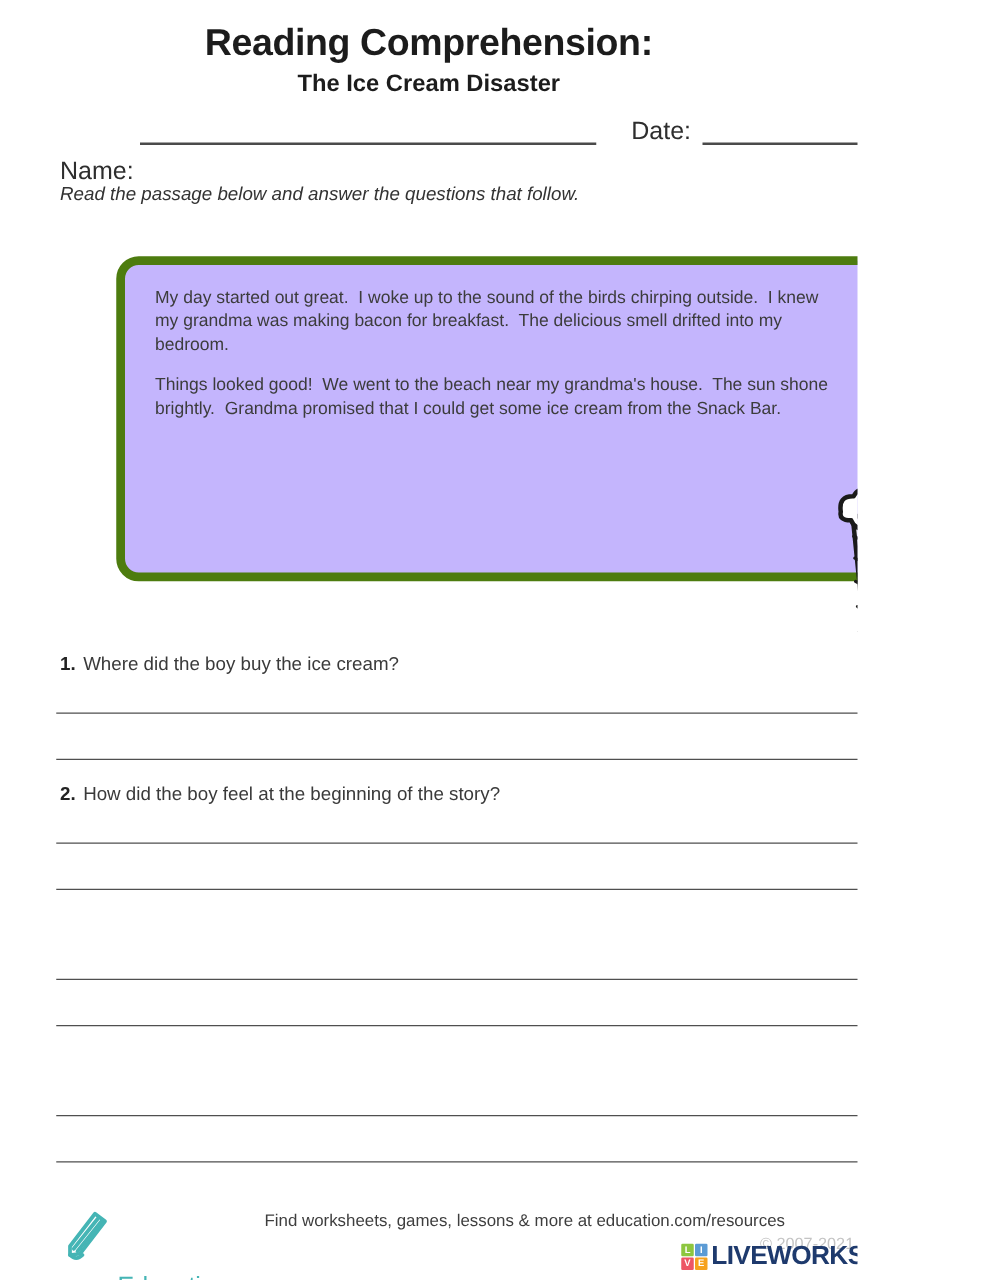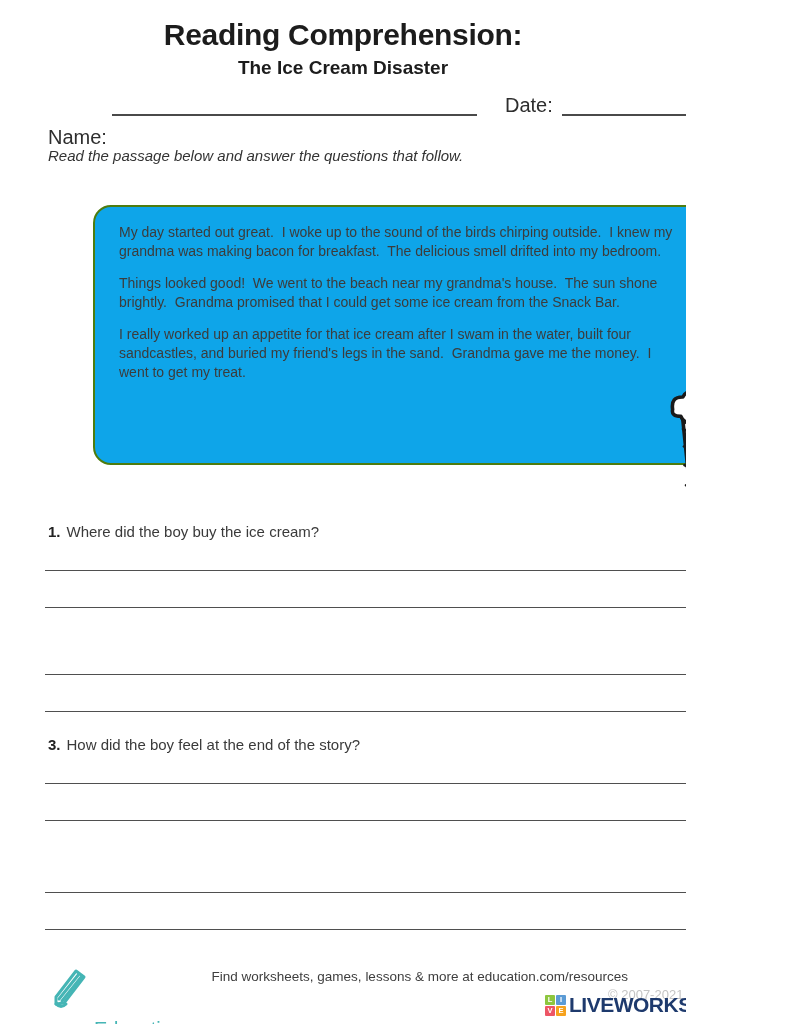"My day started out great." .passage-box { background: #0ea5e9 -> #c4b5fd; border: 2px solid #4d7c0f -> 7px solid #4d7c0f }
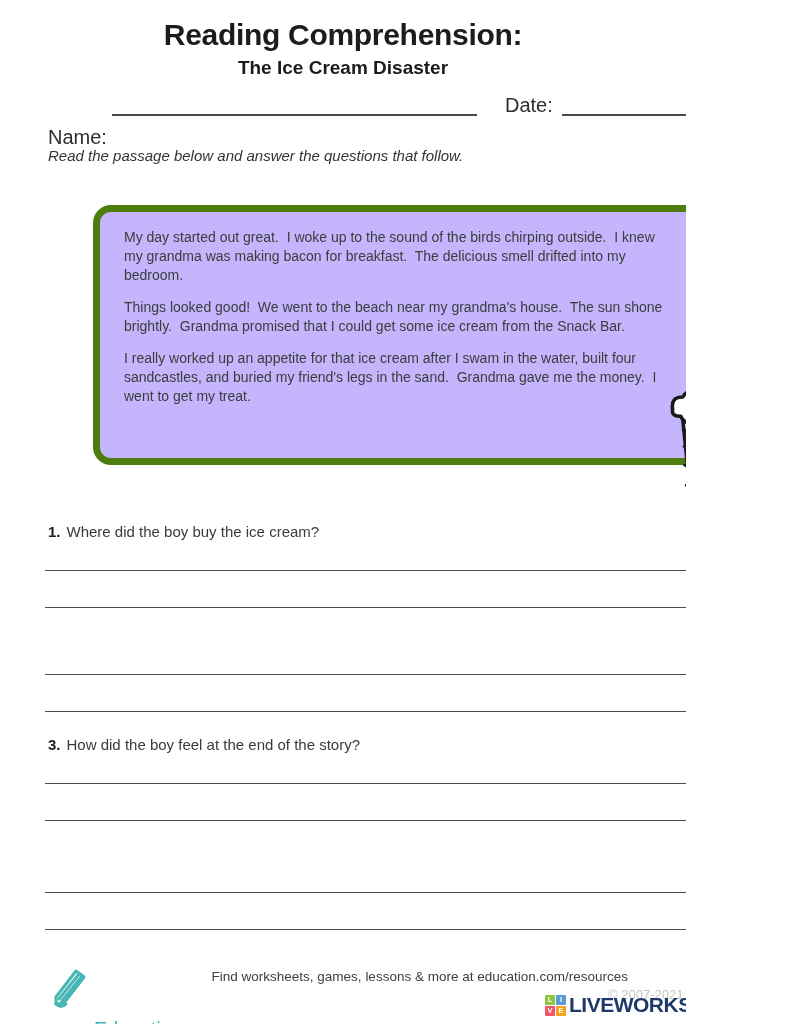"I really worked up an" p { html: <p>I really worked up an appetite for that ice cream after I swam in the water, built four sandcastles, and buried my friend's legs in the sand. Grandma gave me the money. I went to get my treat.</p> -> none }
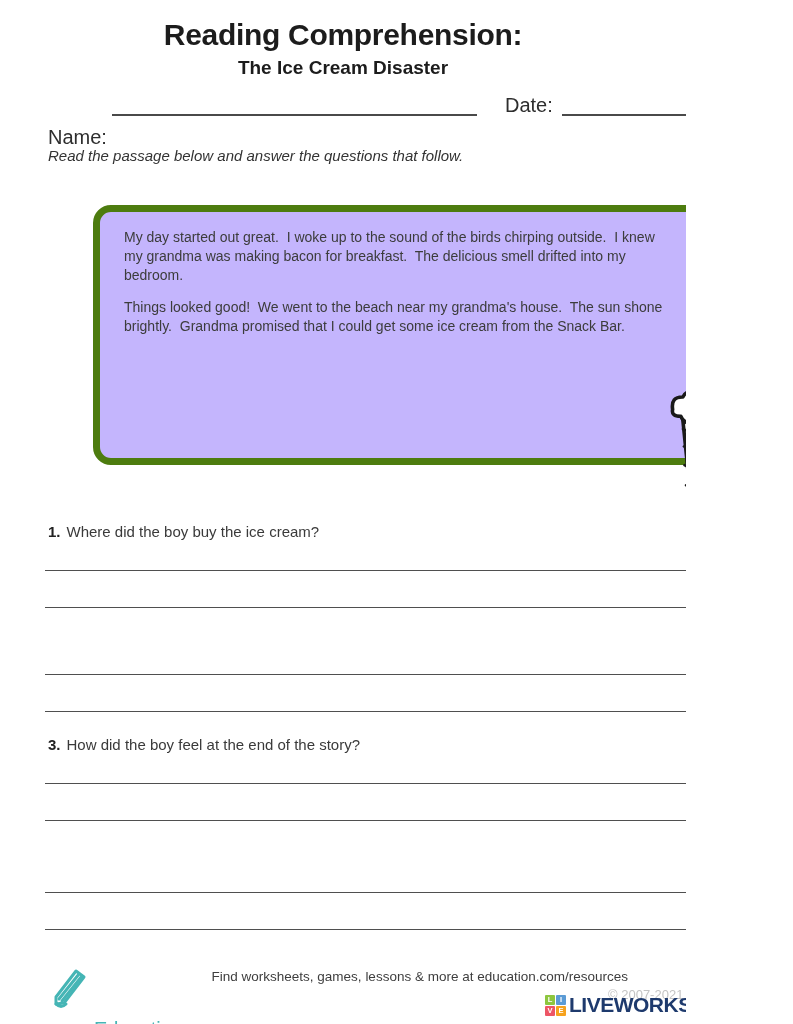"2. How did the boy" div.abs { html: none -> <div> <span>2.</span><span>How did the boy feel at the beginning of the story?</span> </div> }
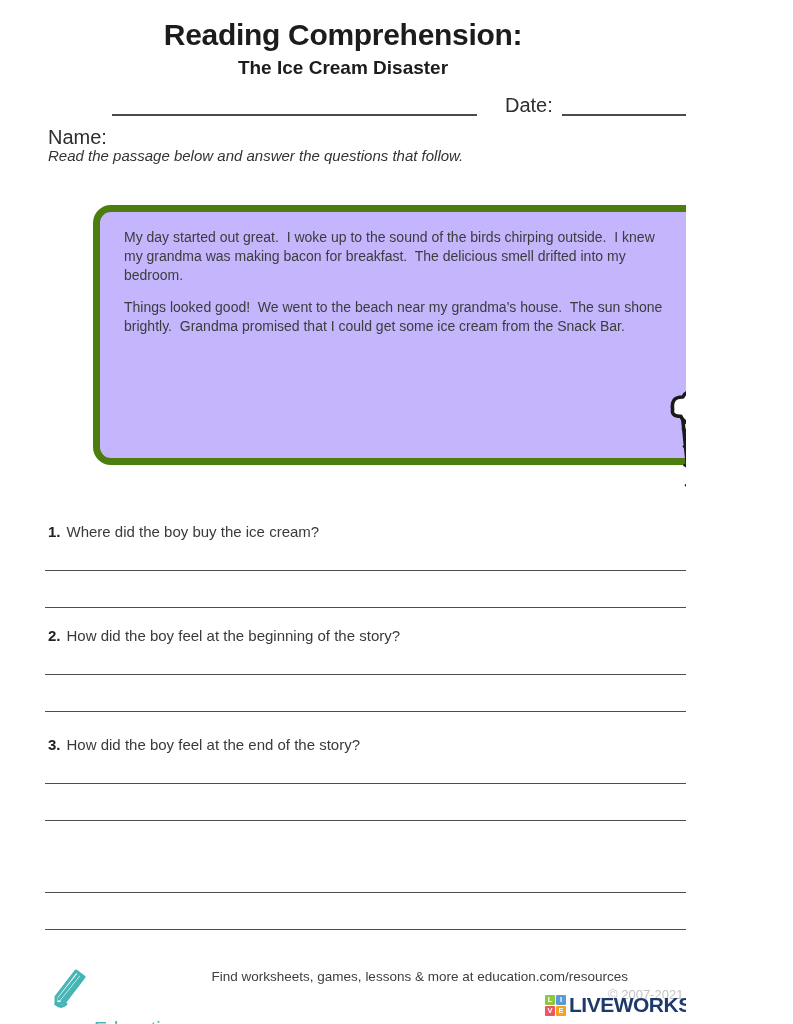"3. How did the boy" div.abs { html: <div> <span>3.</span><span>How did the boy feel at the end of the story?</span> </div> -> none }
